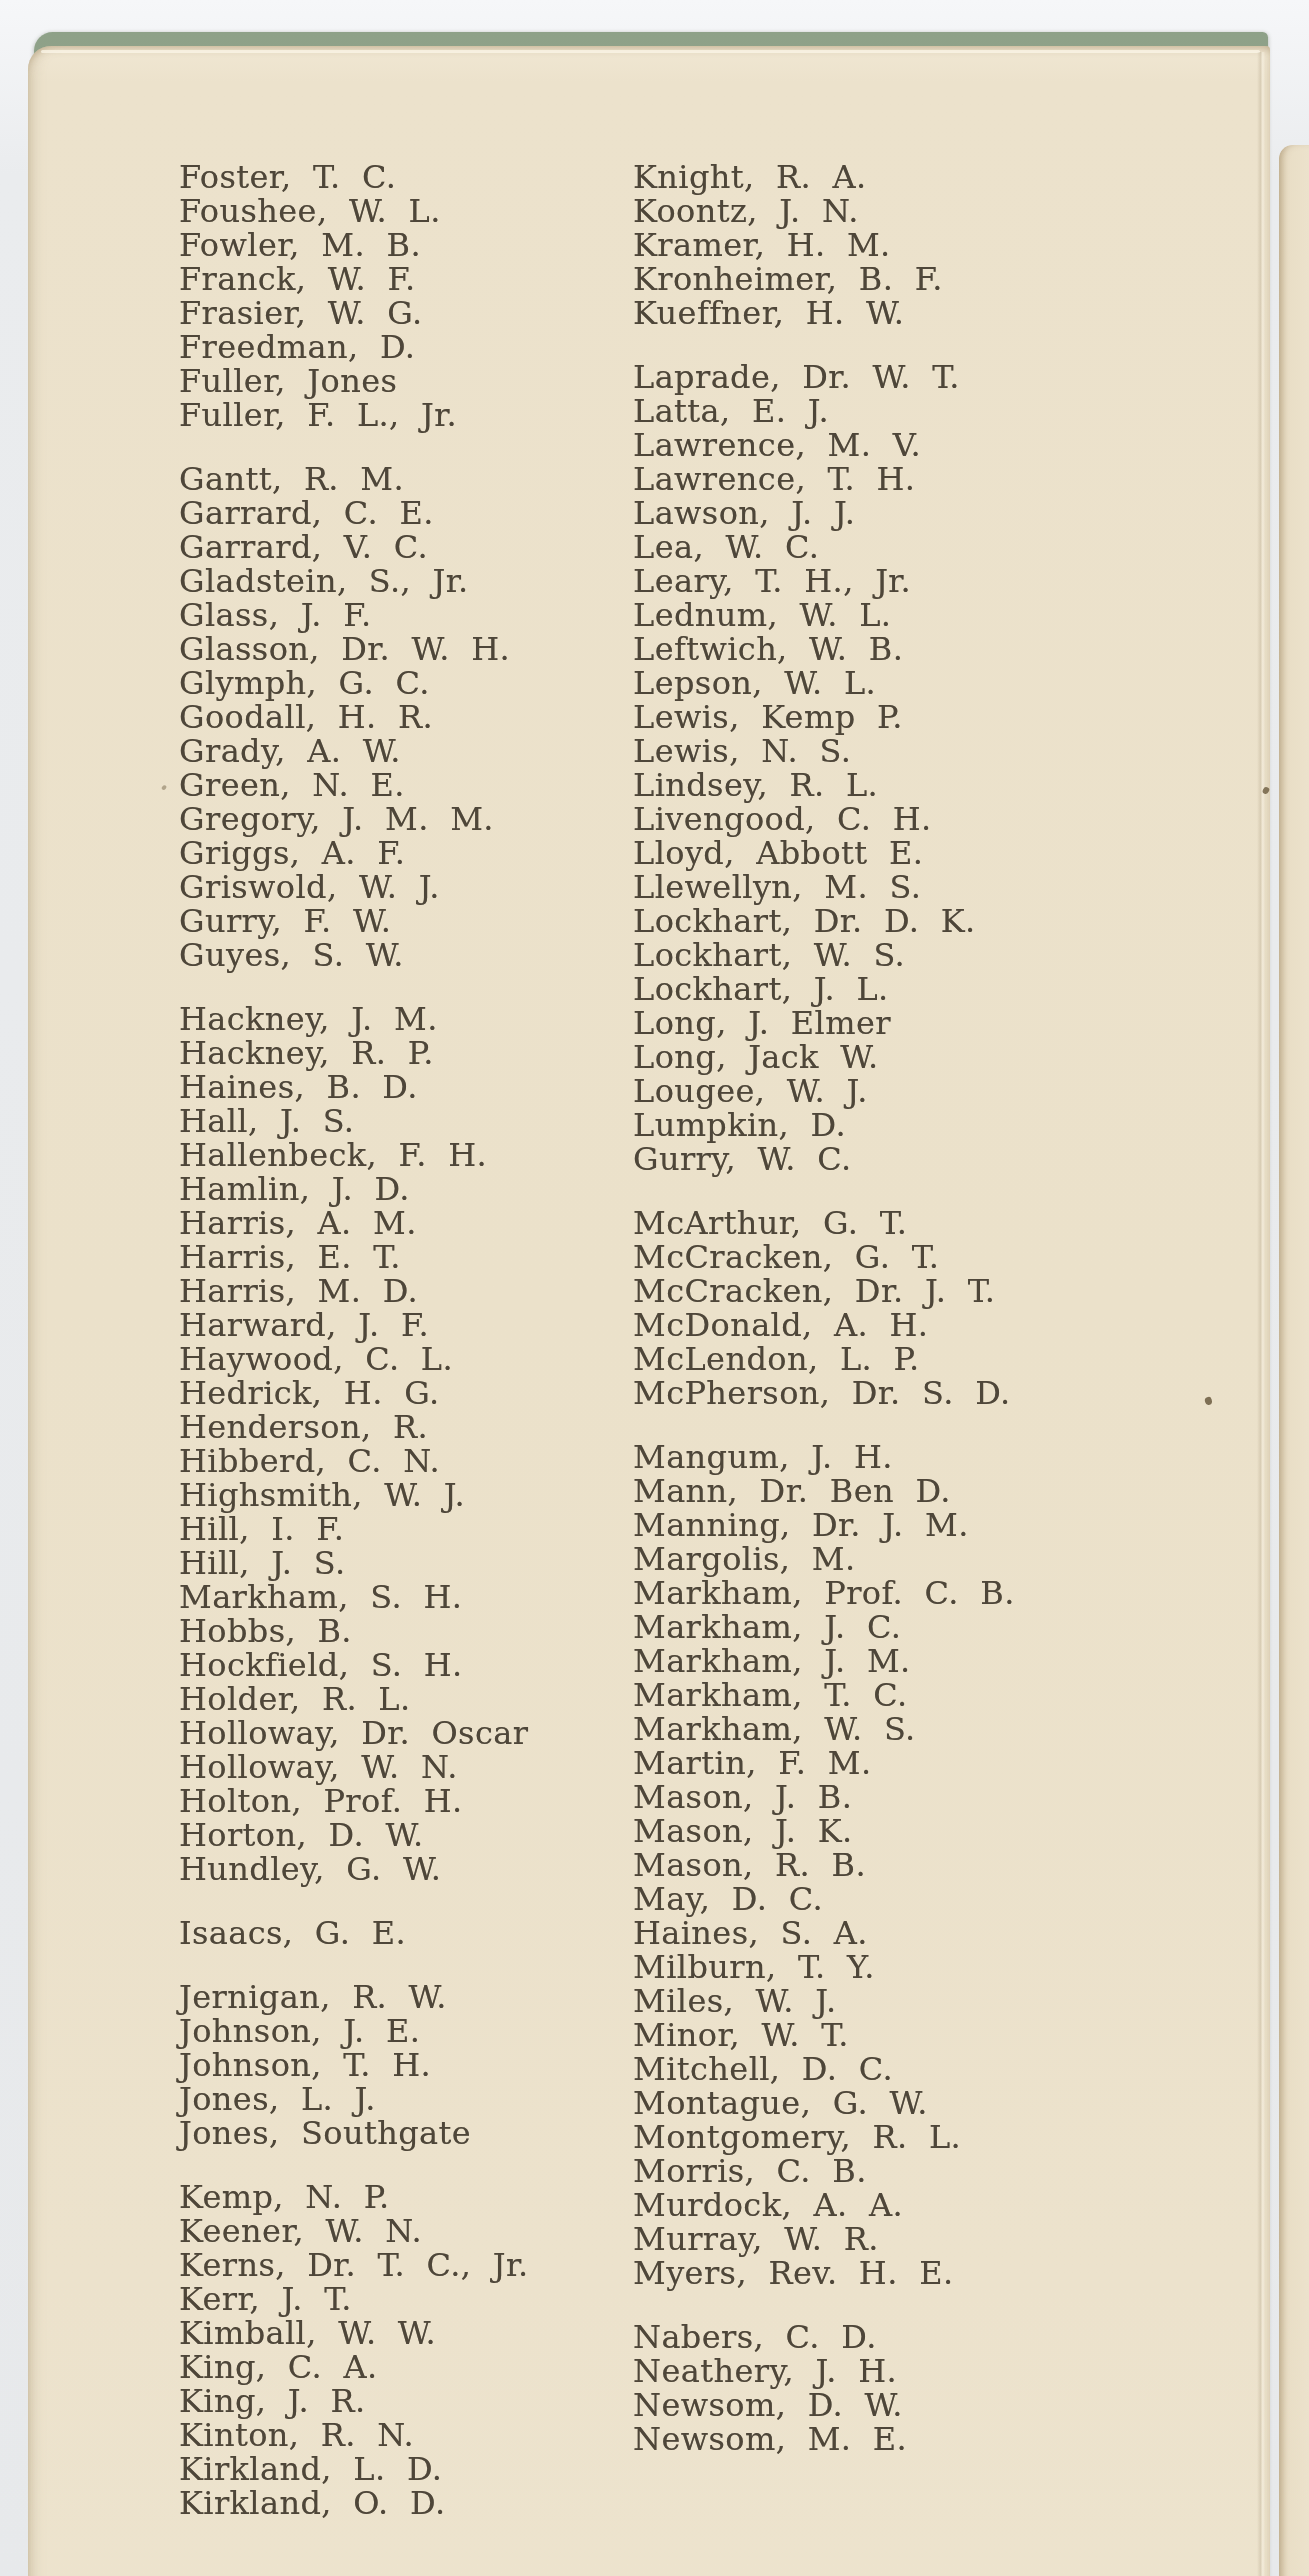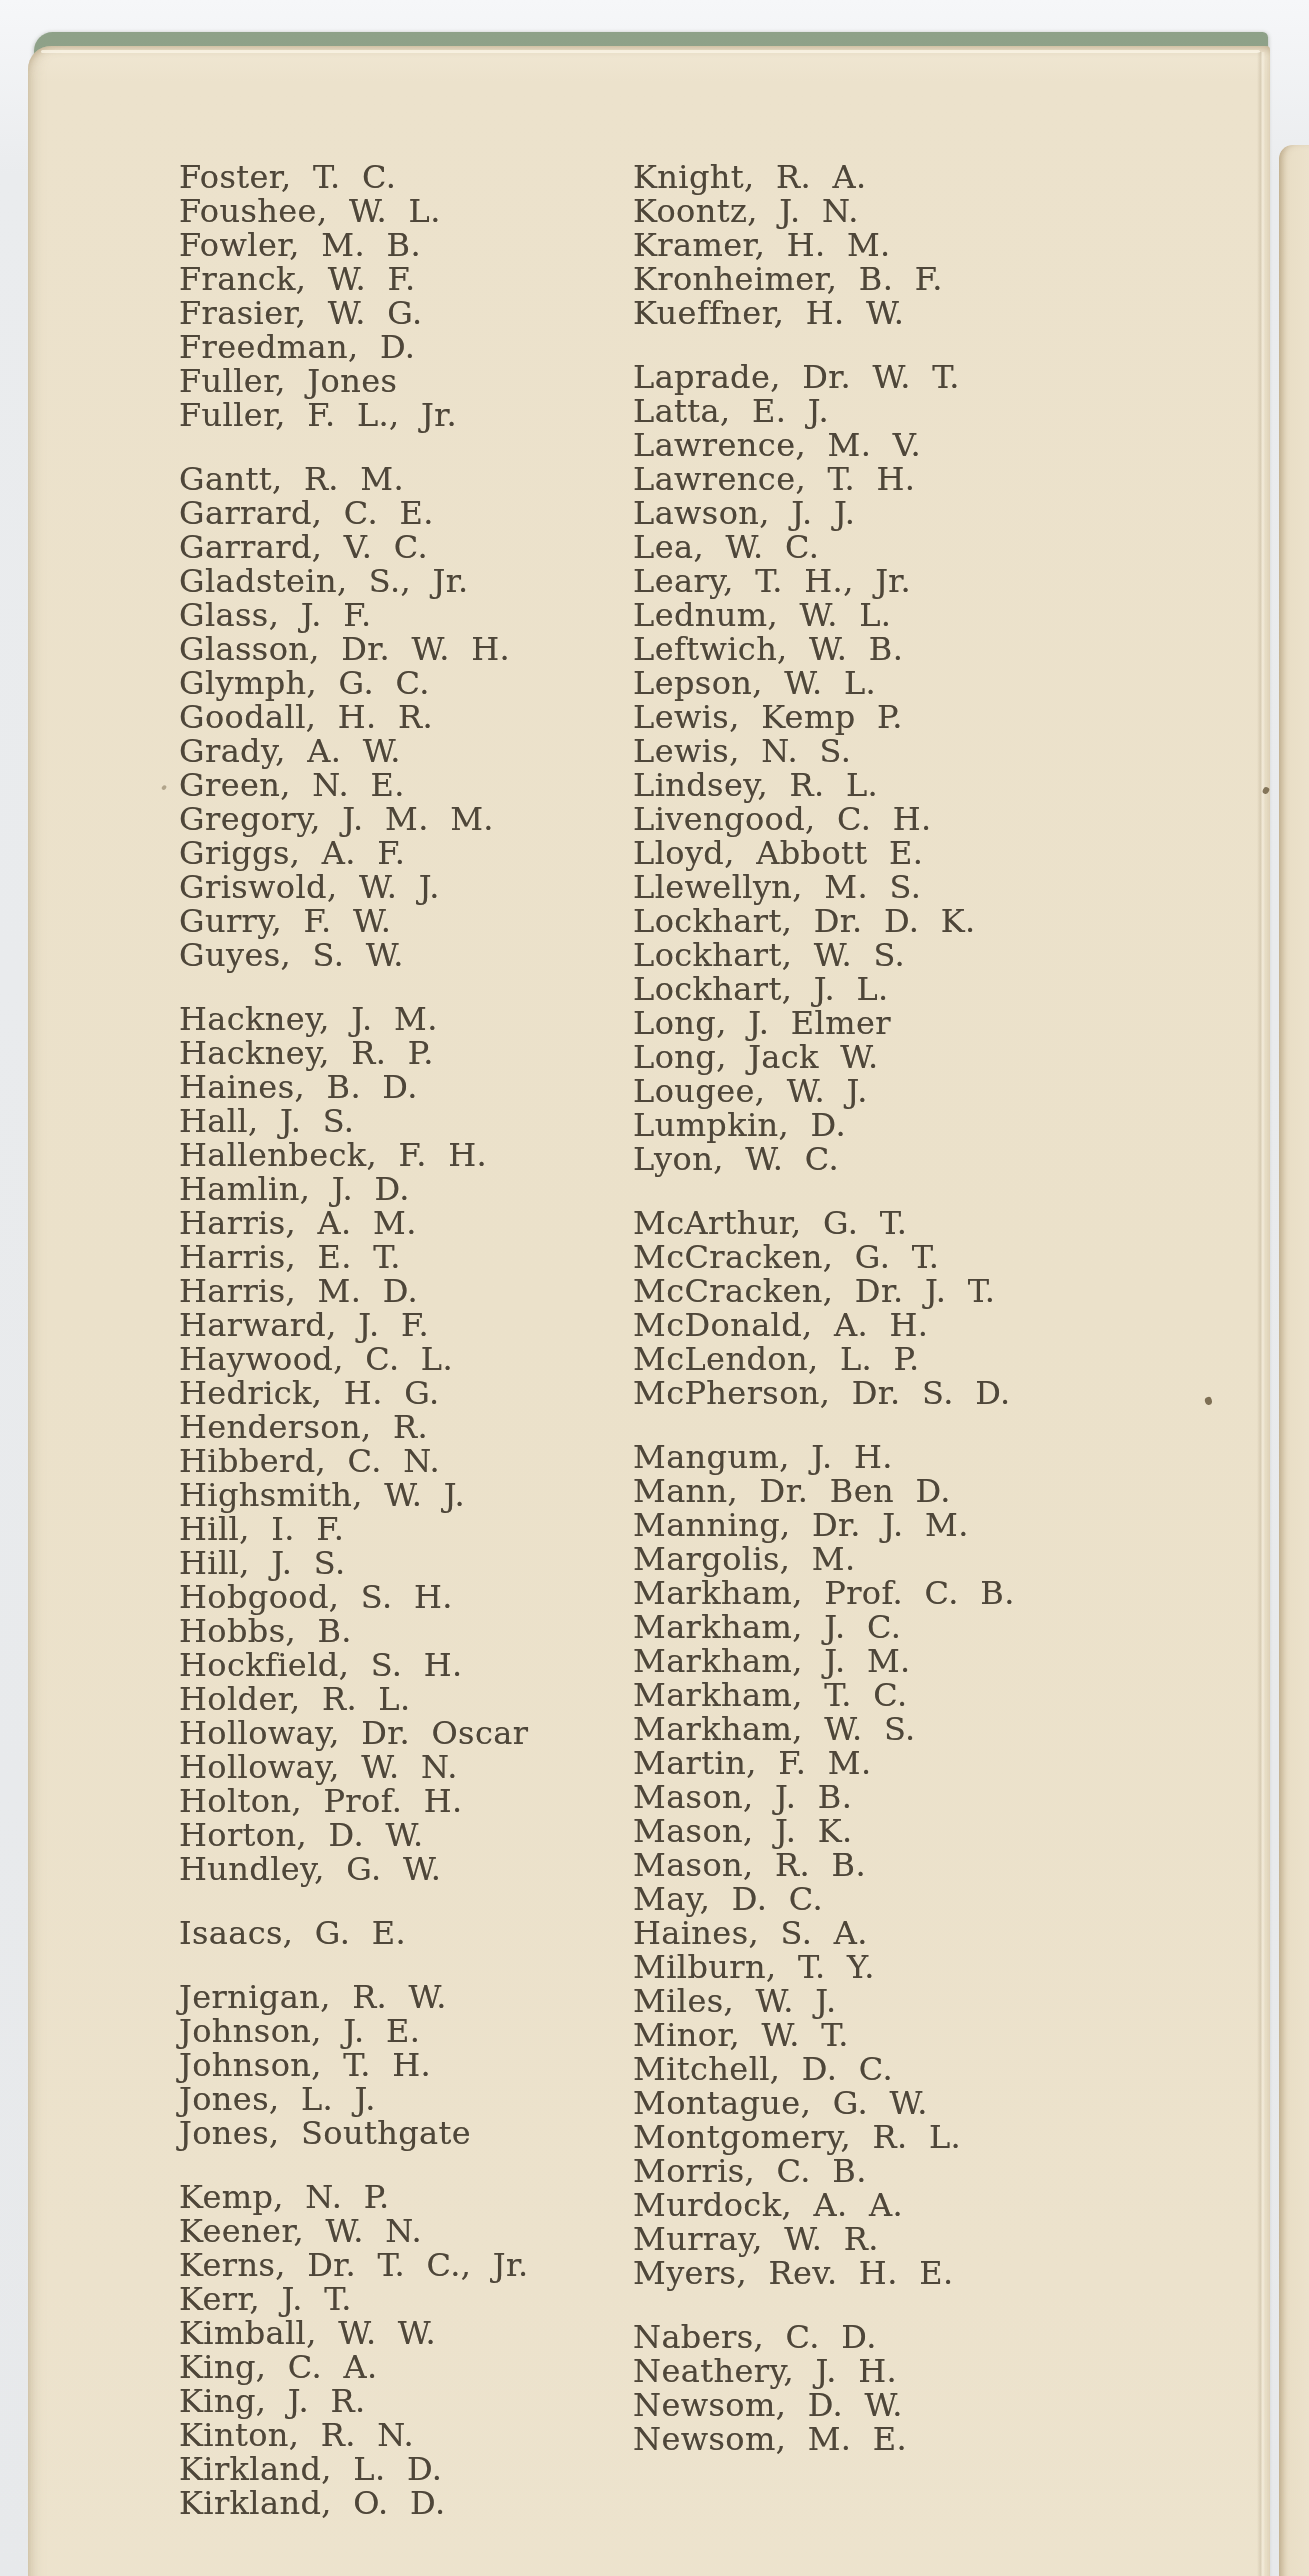"Lyon, W. C." div.entry { text: Lyon -> Gurry }
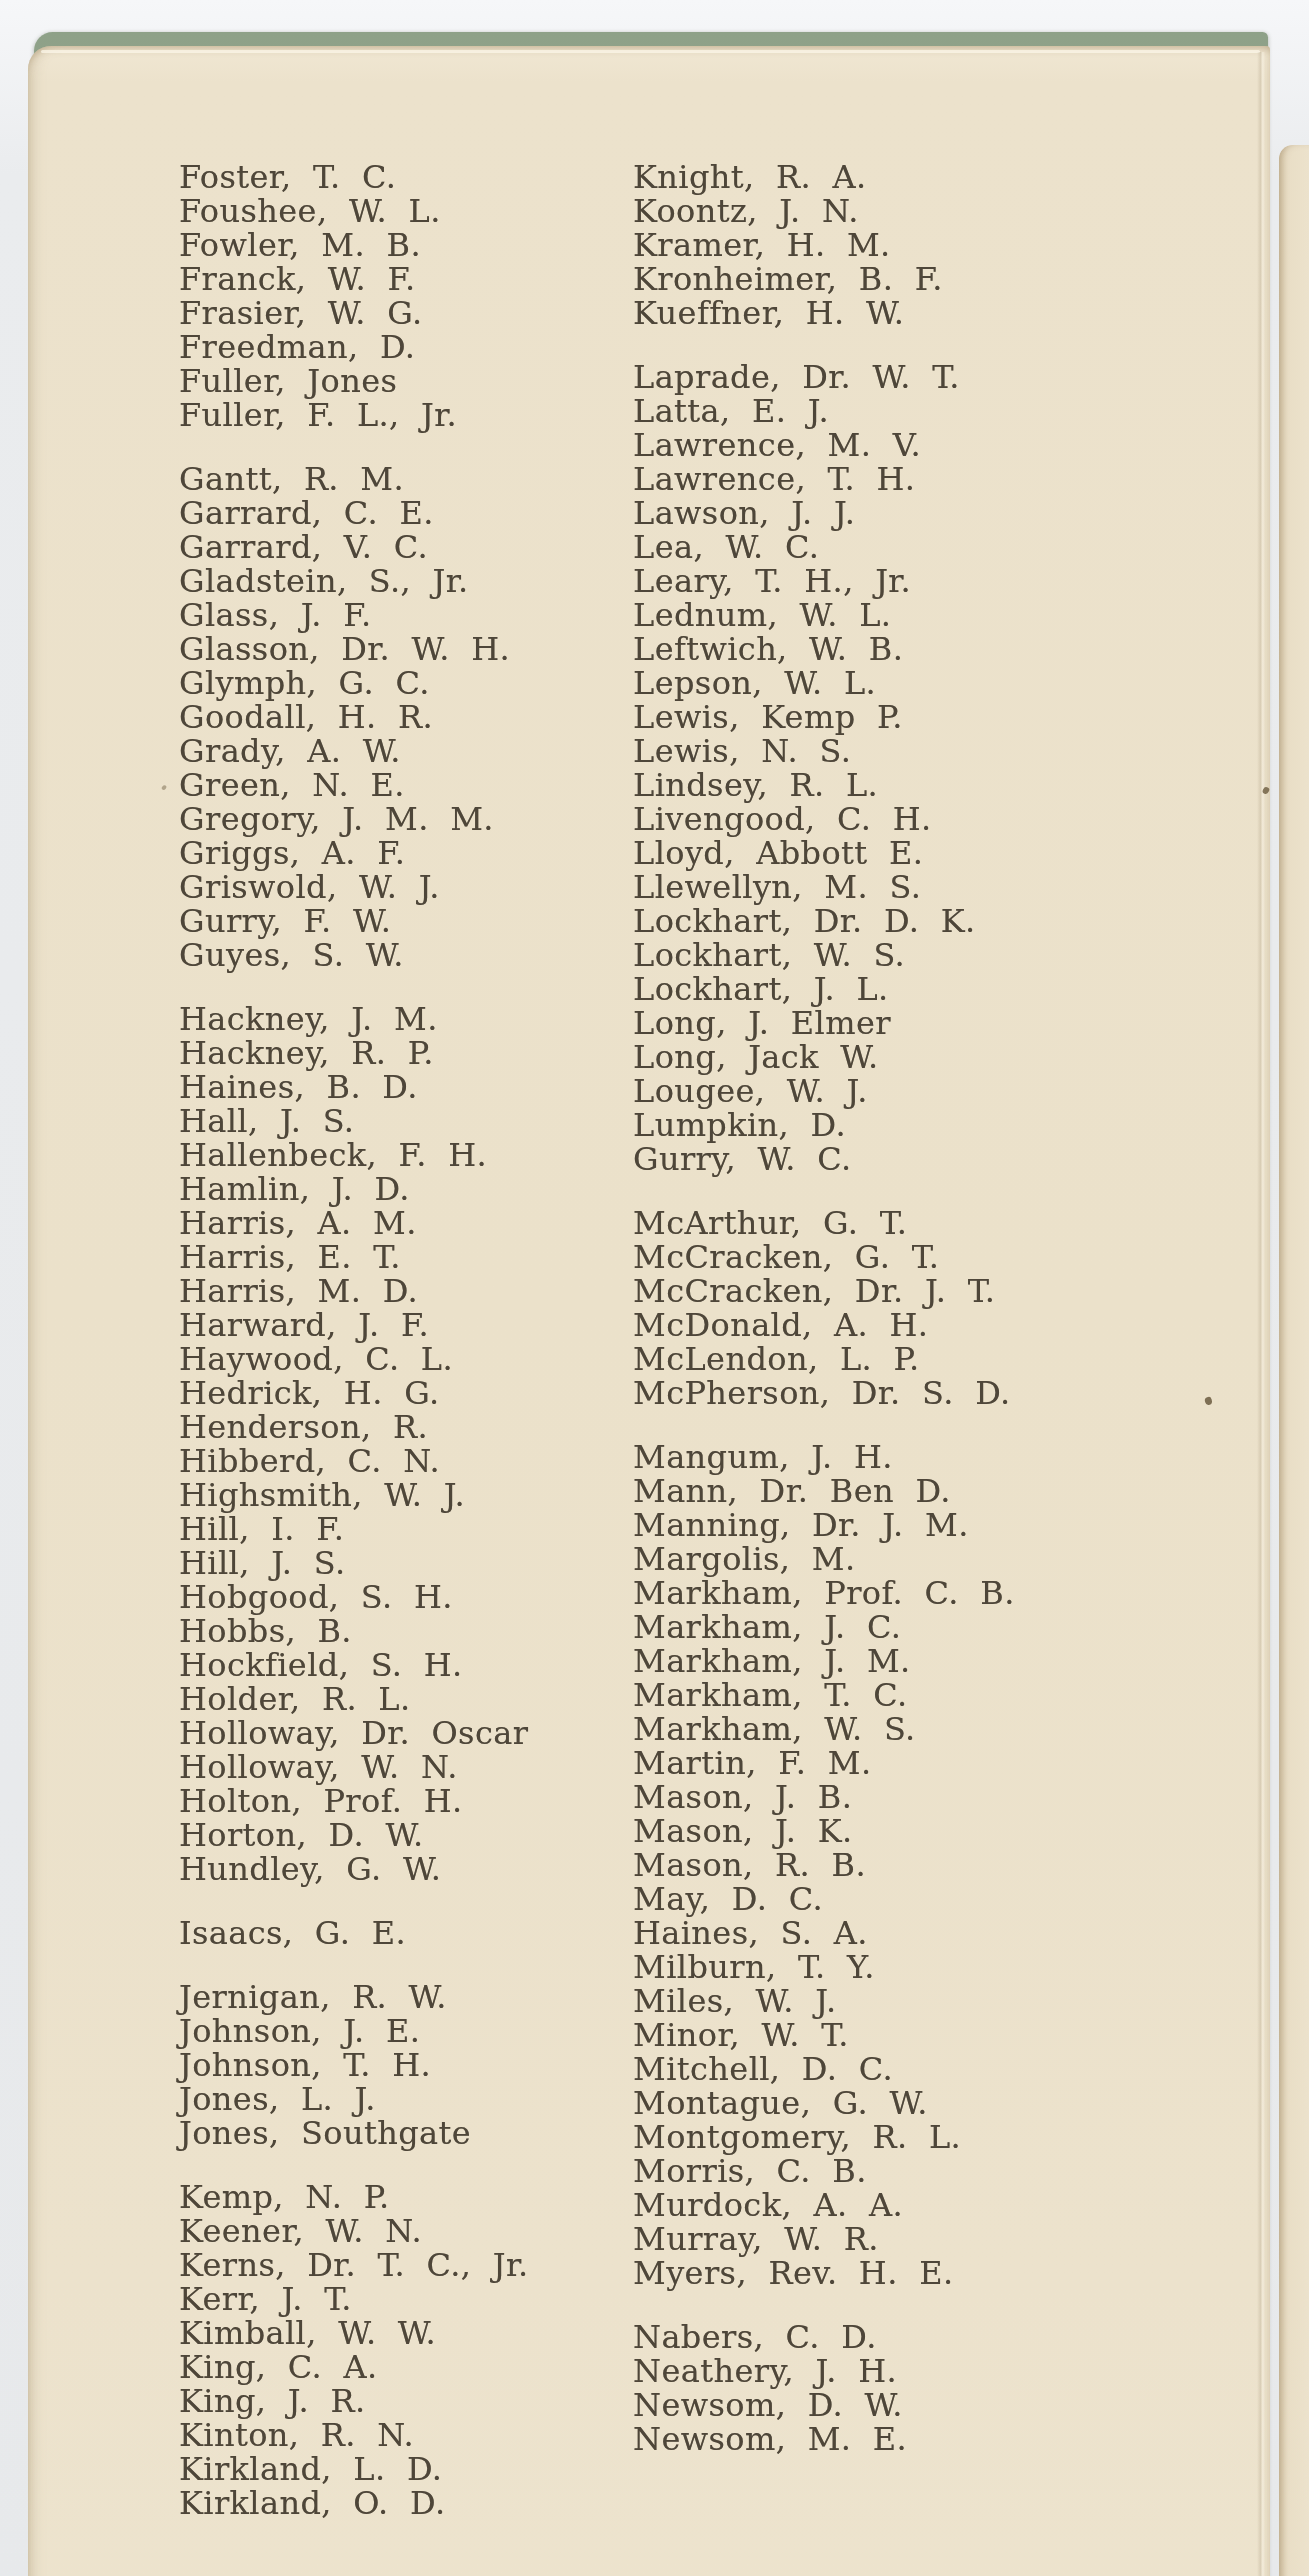"Hobgood, S. H." div.entry { text: Hobgood -> Markham }
